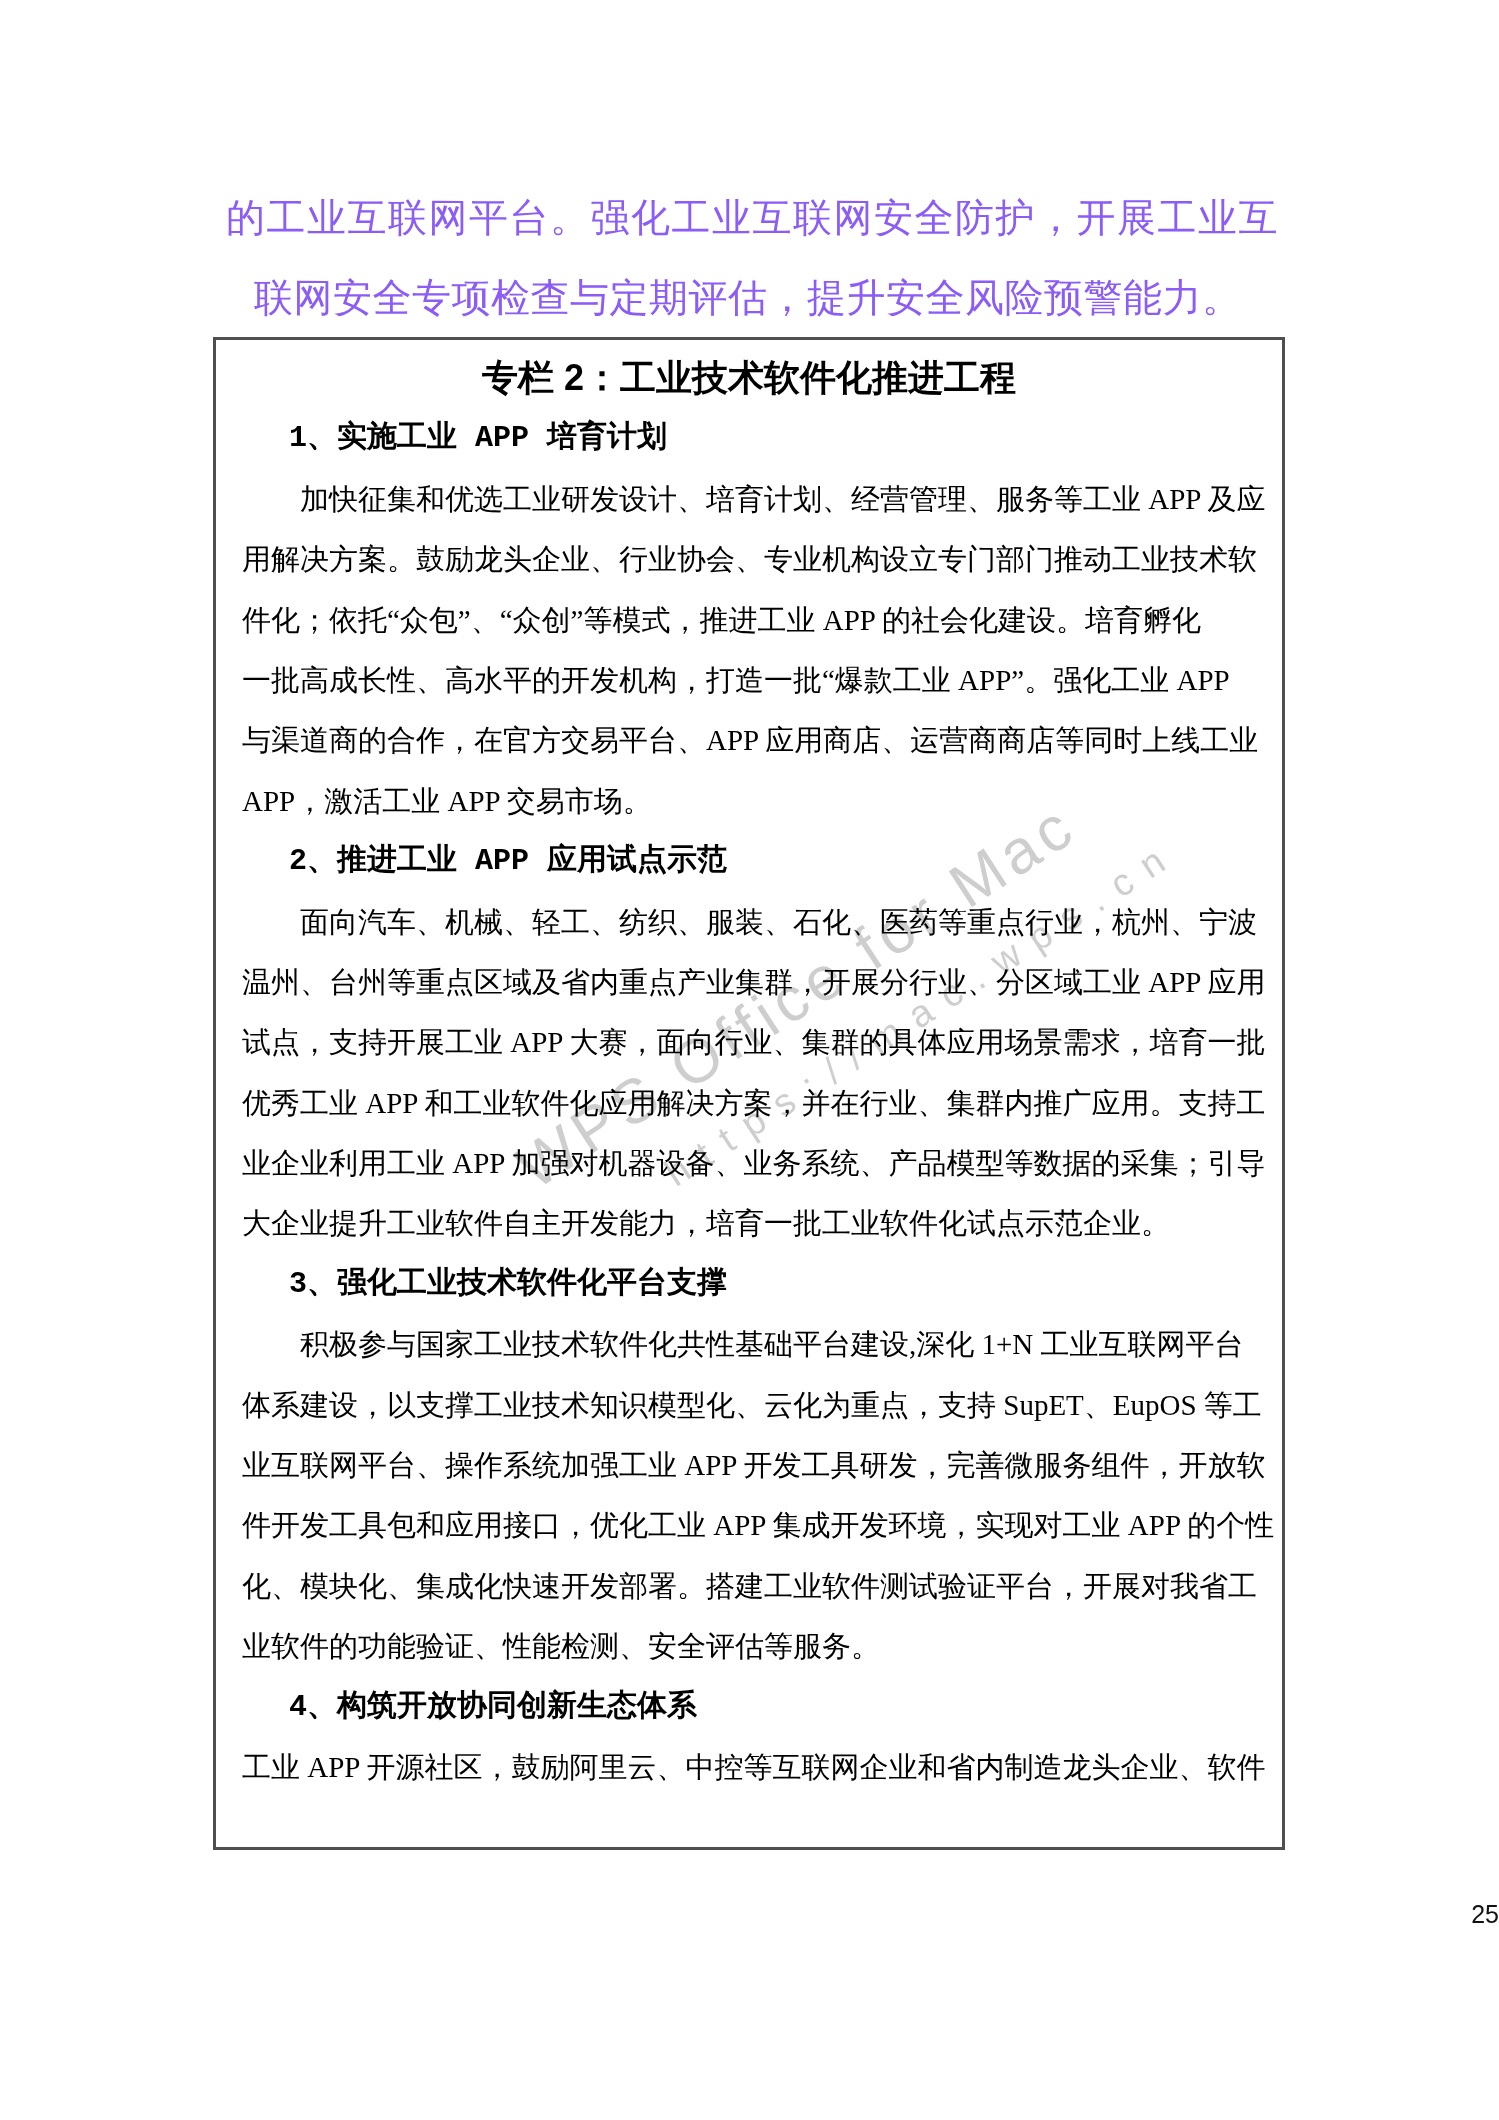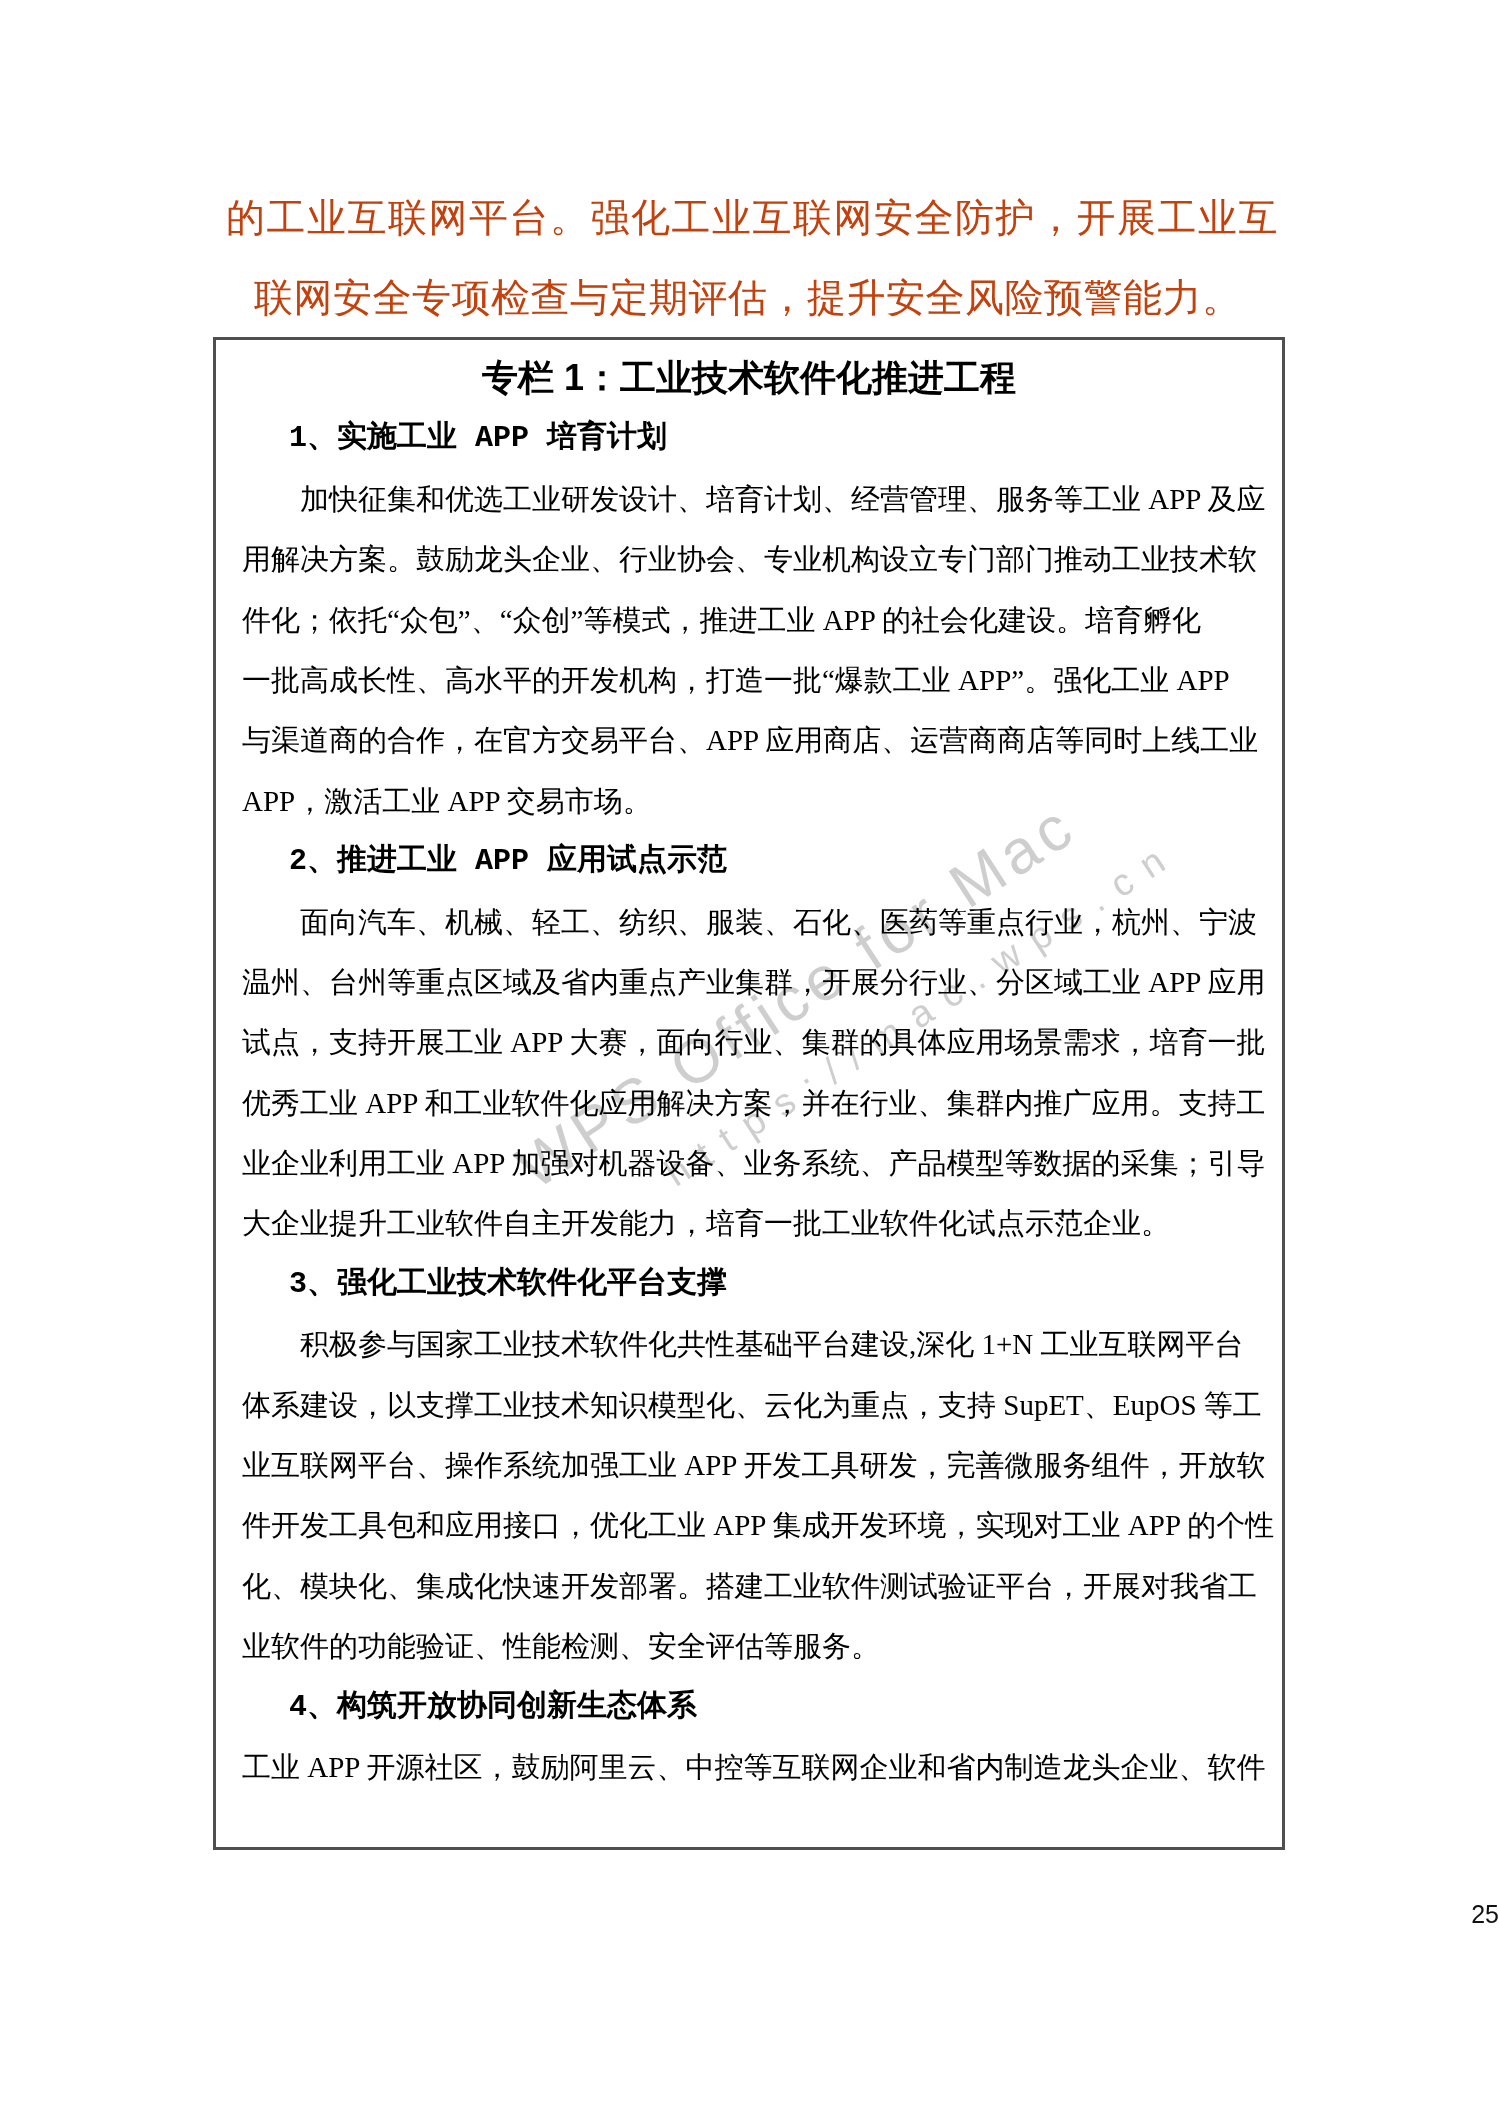"的工业互联网平台。强化工业互联网安全防护，开展工业互" .intro { color: #c2410c -> #8b5cf6 }
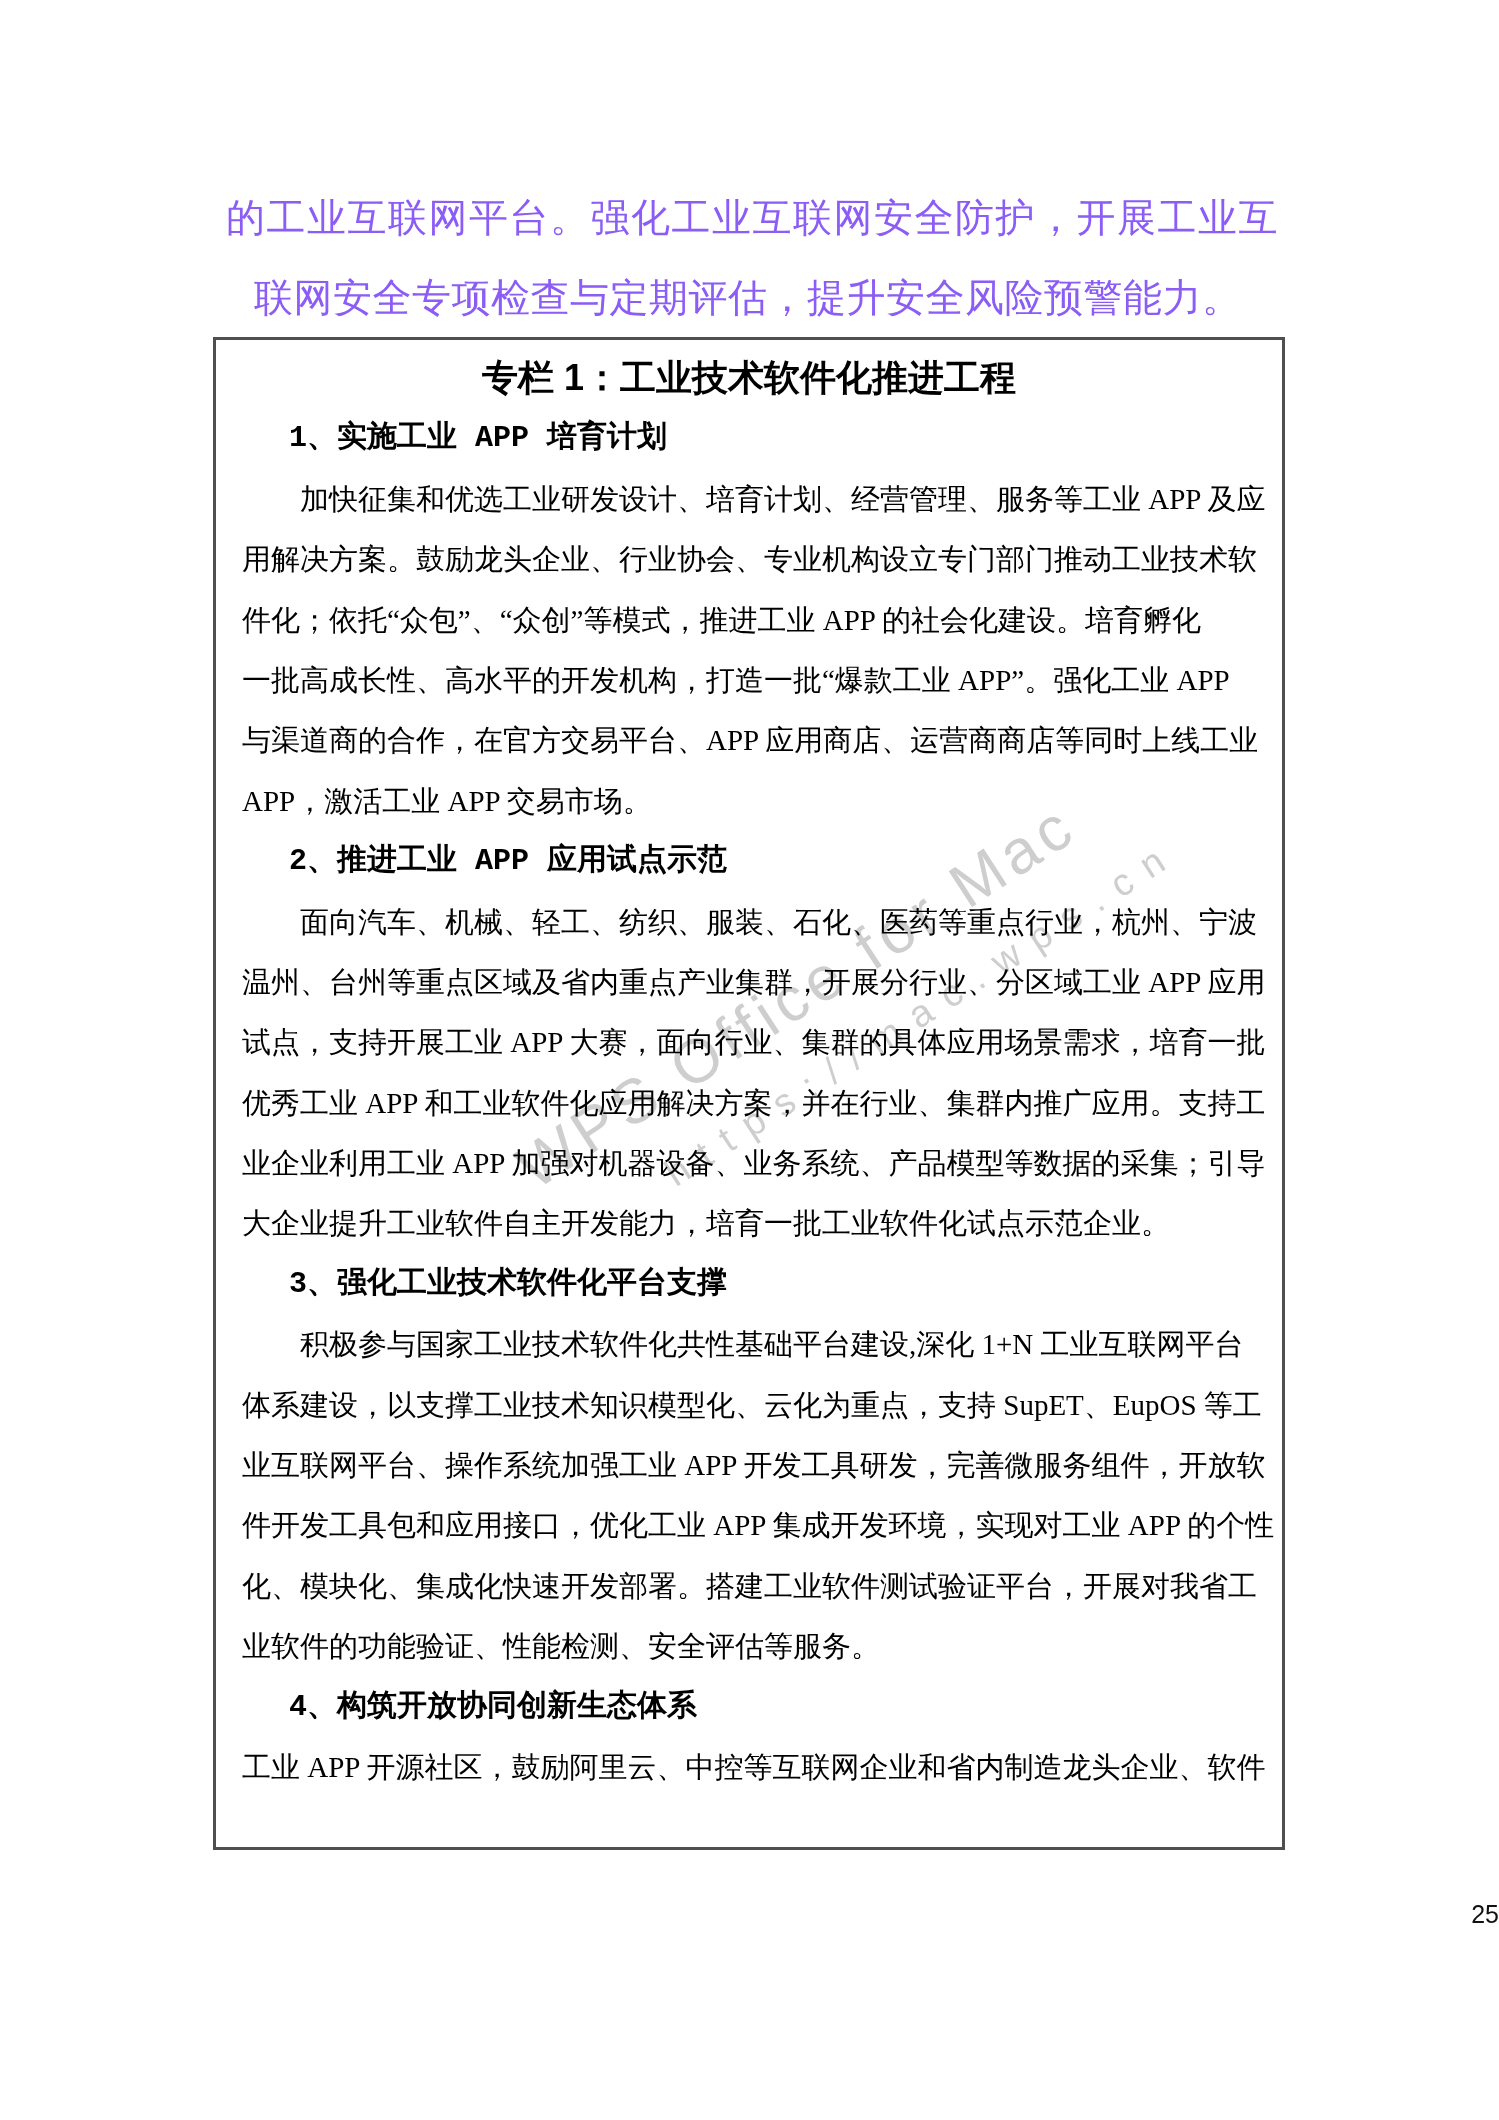"专栏 1：工业技术软件化推进工程" div.line { text: 1 -> 2 }
